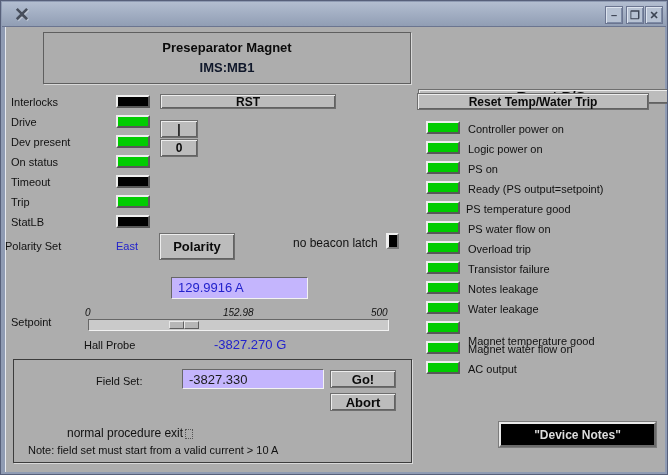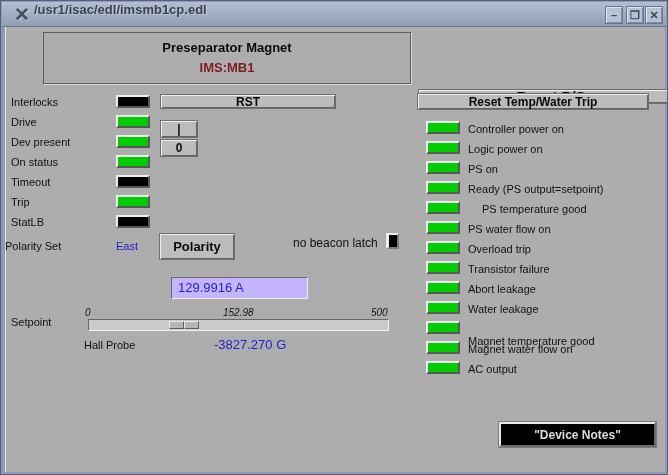"/usr1/isac/edl/imsmb1cp.edl" div.win-title { html: <div>/usr1/isac/edl/imsmb1cp.edl</div> -> none }
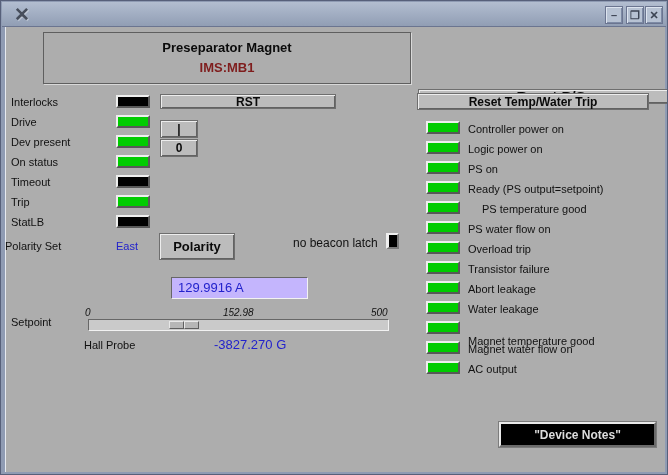"IMS:MB1" .title-box .l2 { color: #7f1d1d -> #0f172a }
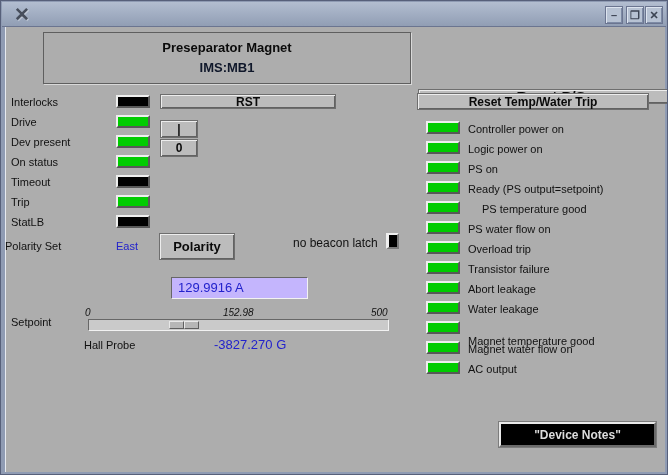"PS temperature good" div.lbl { left: 477px -> 461px }
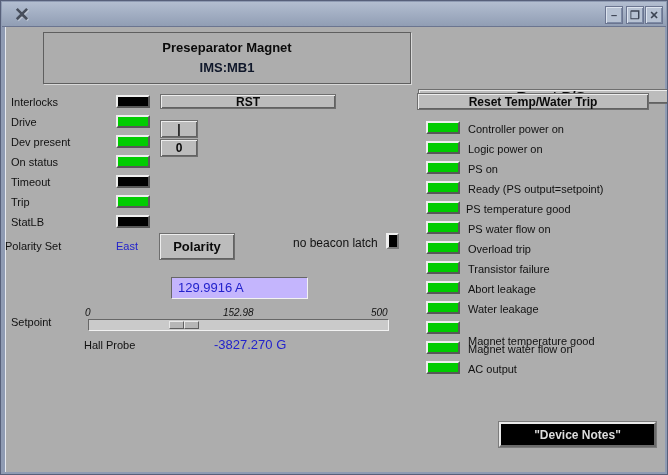"Abort leakage" div.lbl { text: Abort -> Notes }
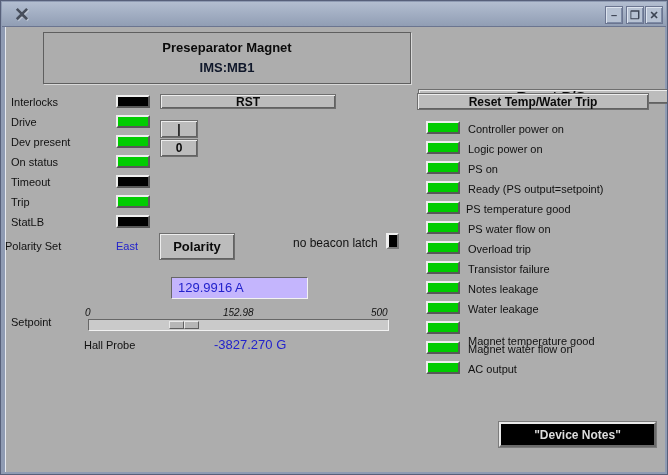"Field Set:" div.bottom-box { html: none -> <div> <div>Field Set:</div> <input> <div>Go!</div> <div>Abort</div> <div> <span>normal procedure exit</span><span></span> </div> <div>Note: field set must start from a valid current &gt; 10 A</div> </div> }
